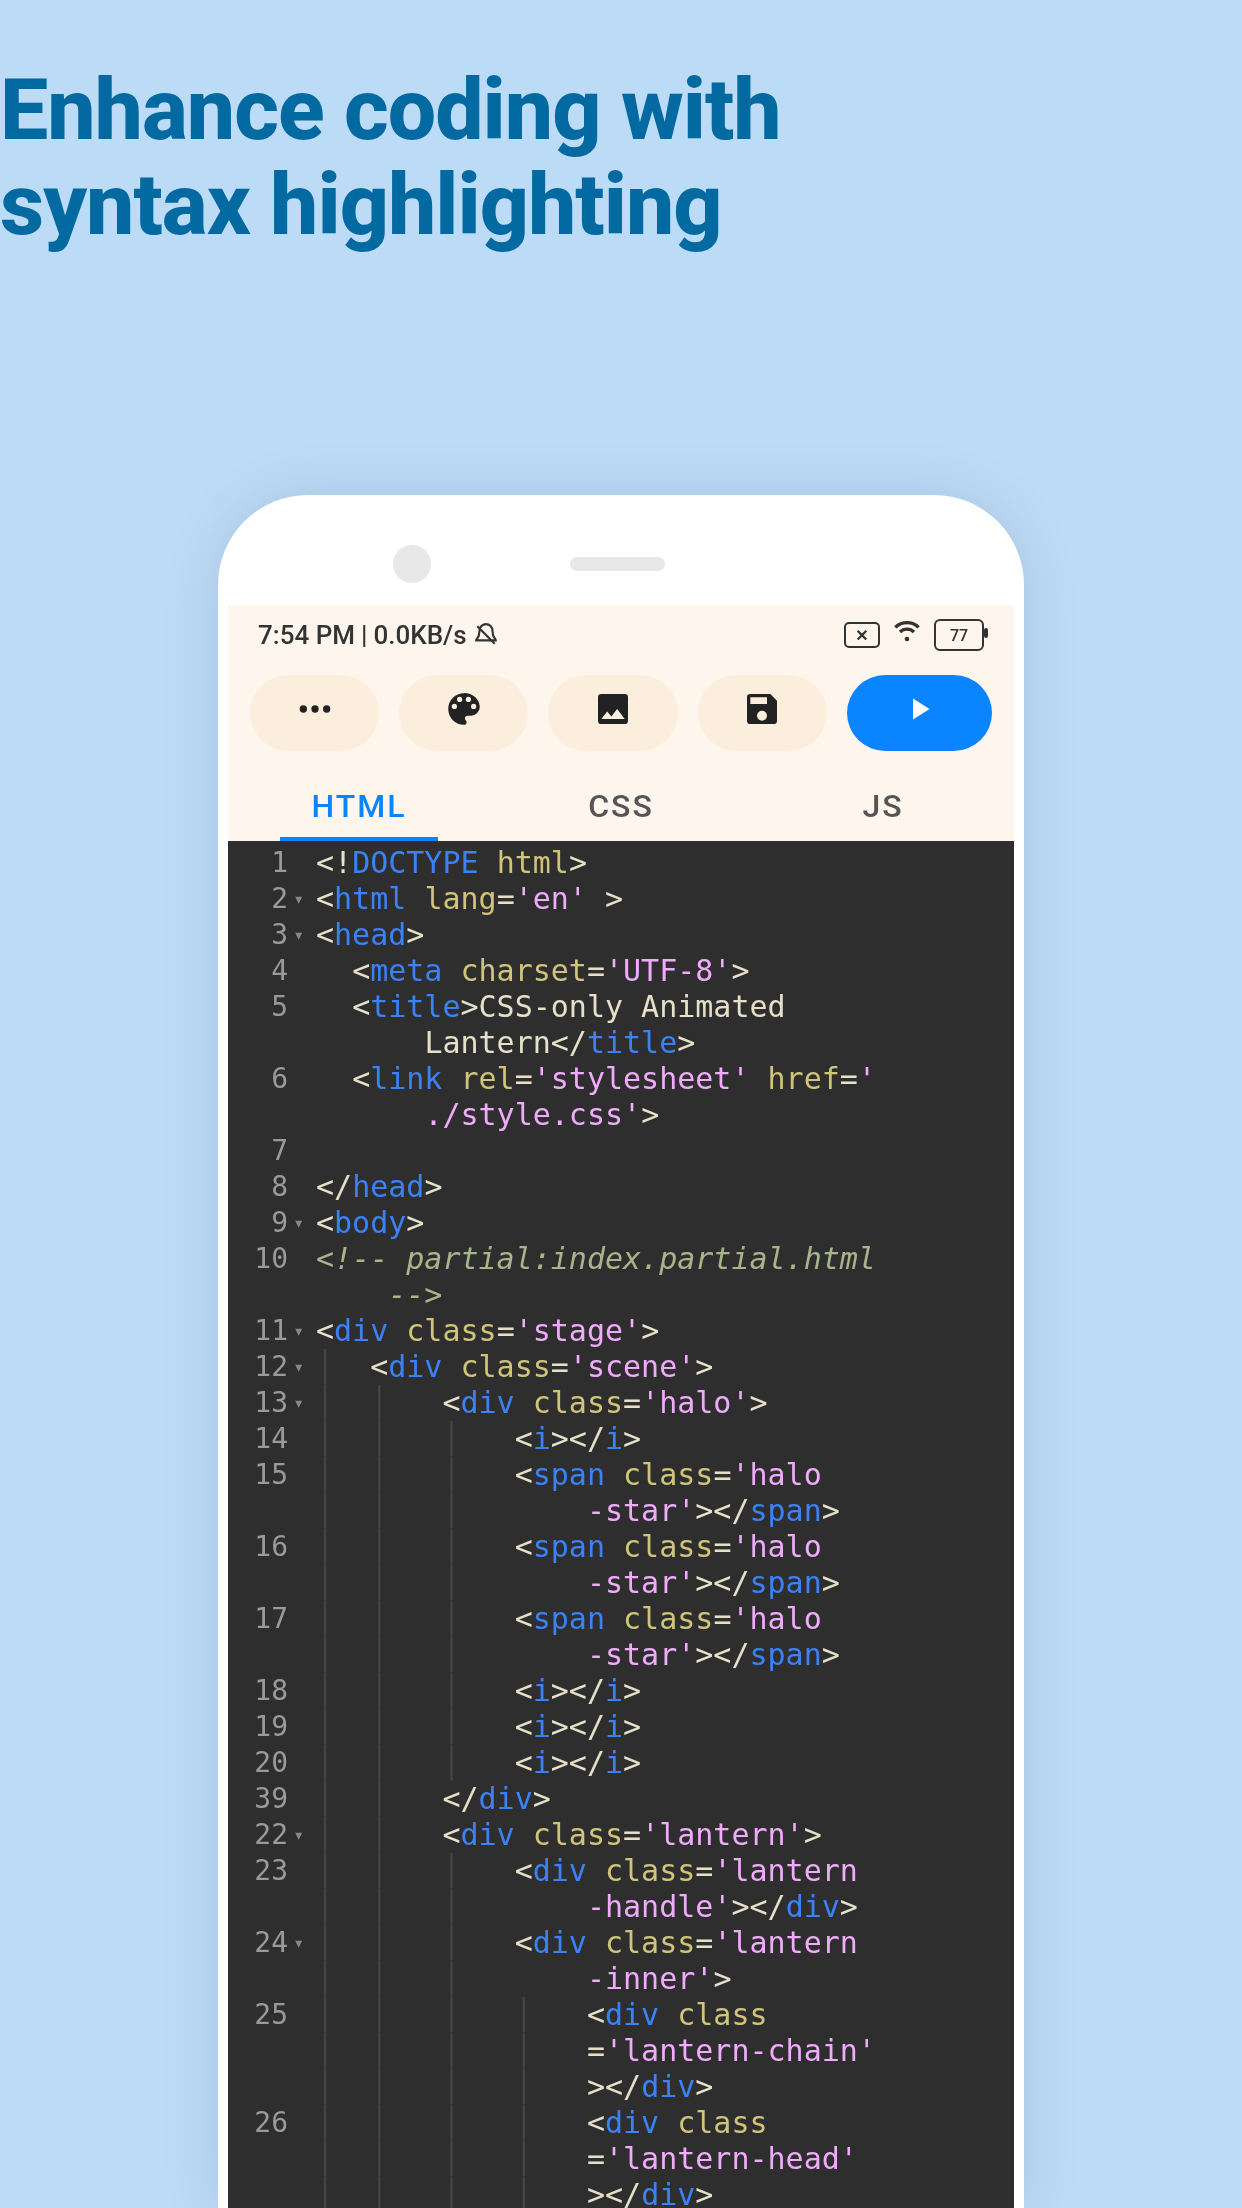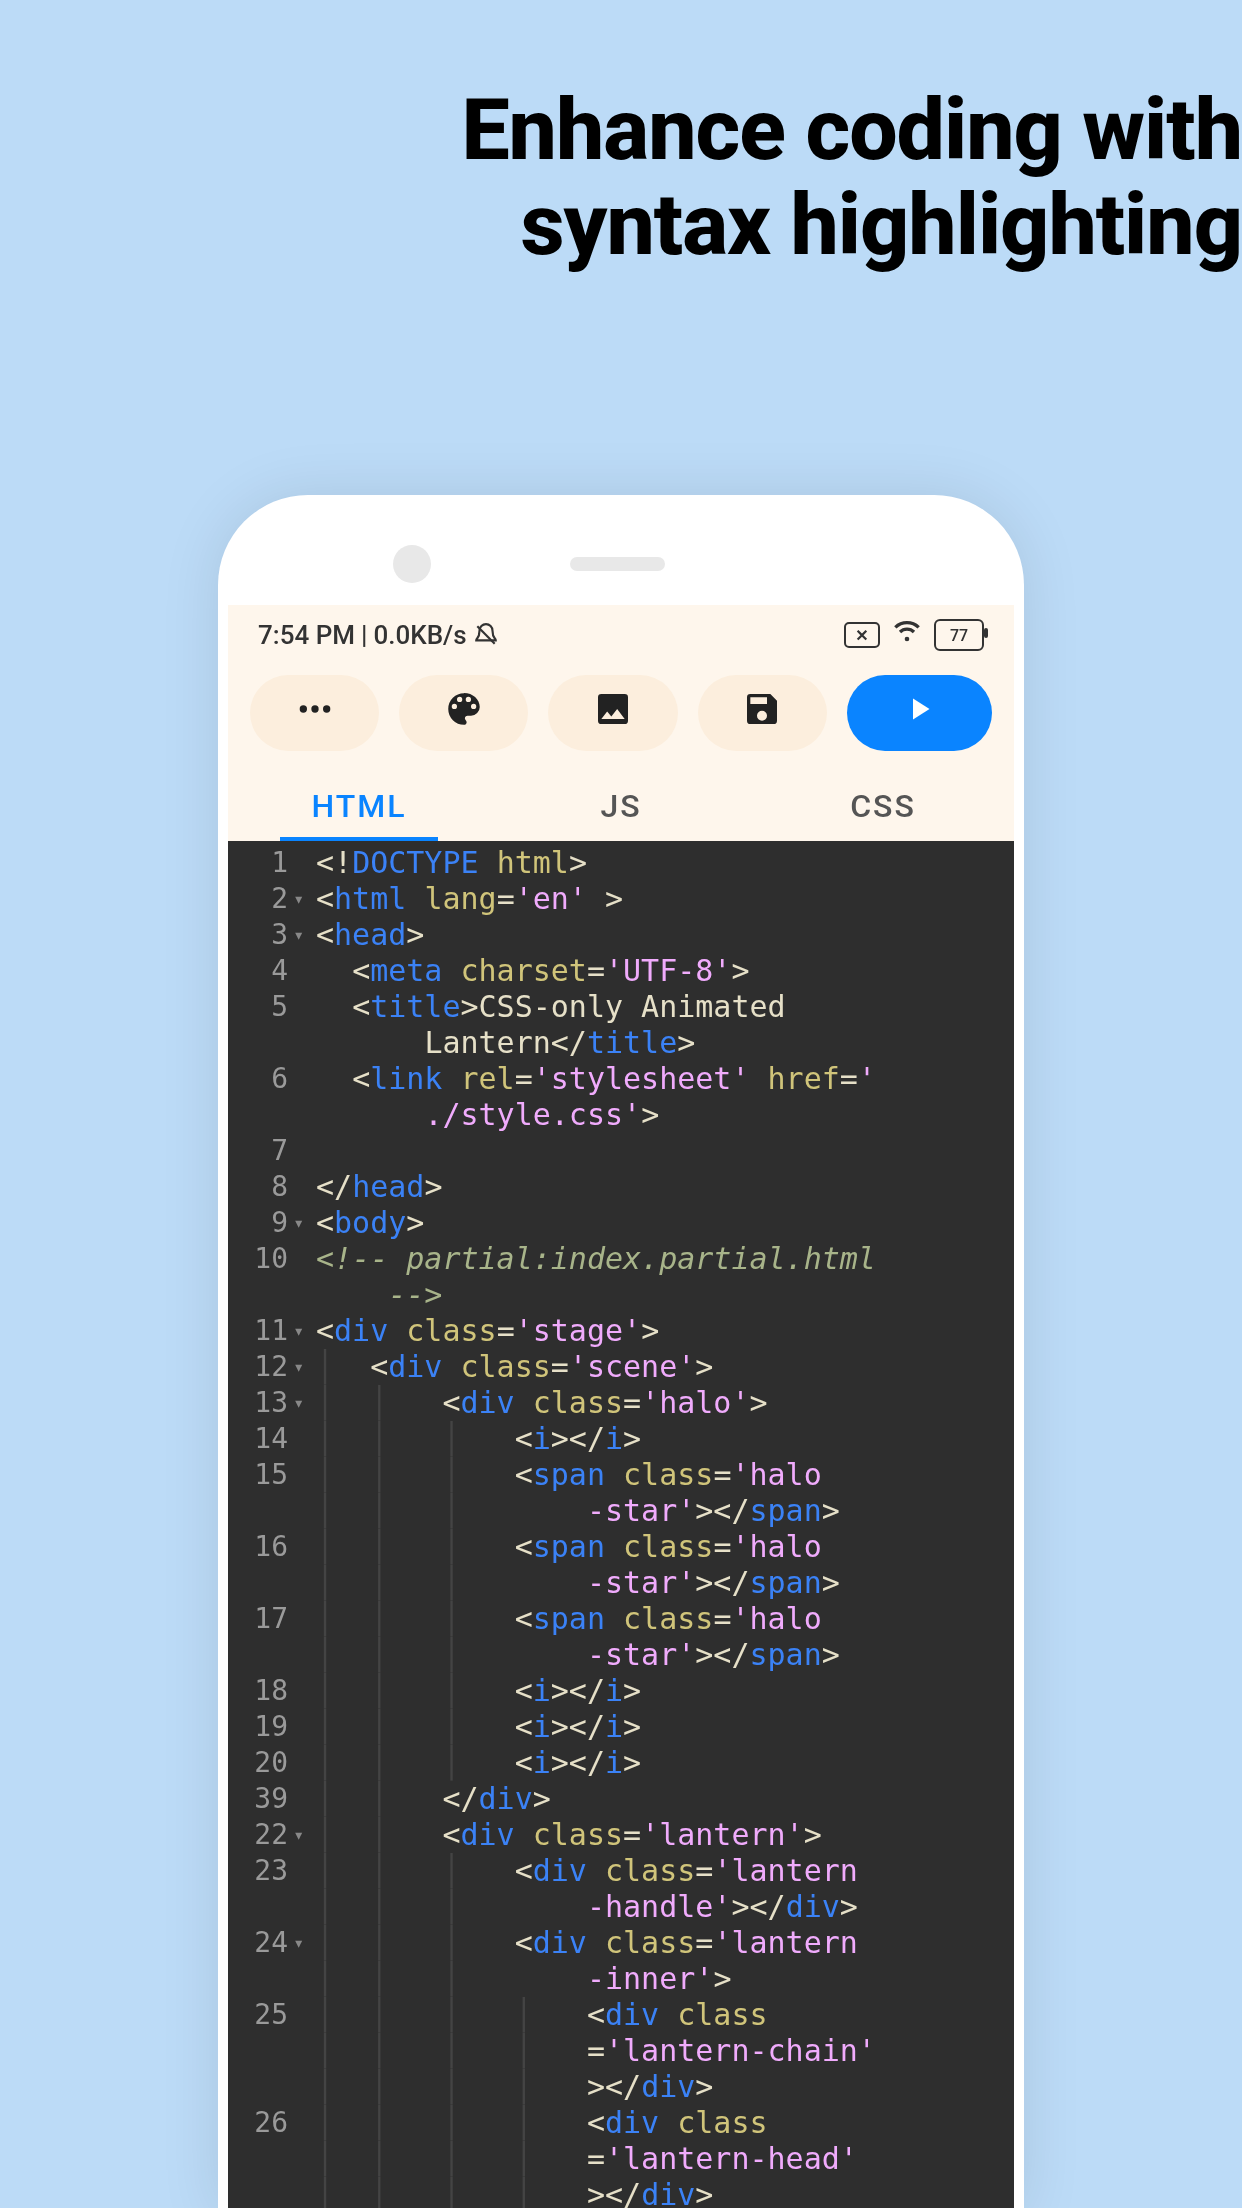"Enhance coding with" .headline { color: #000000 -> #0369a1; padding-top: 83px -> 63px; text-align: right -> left }
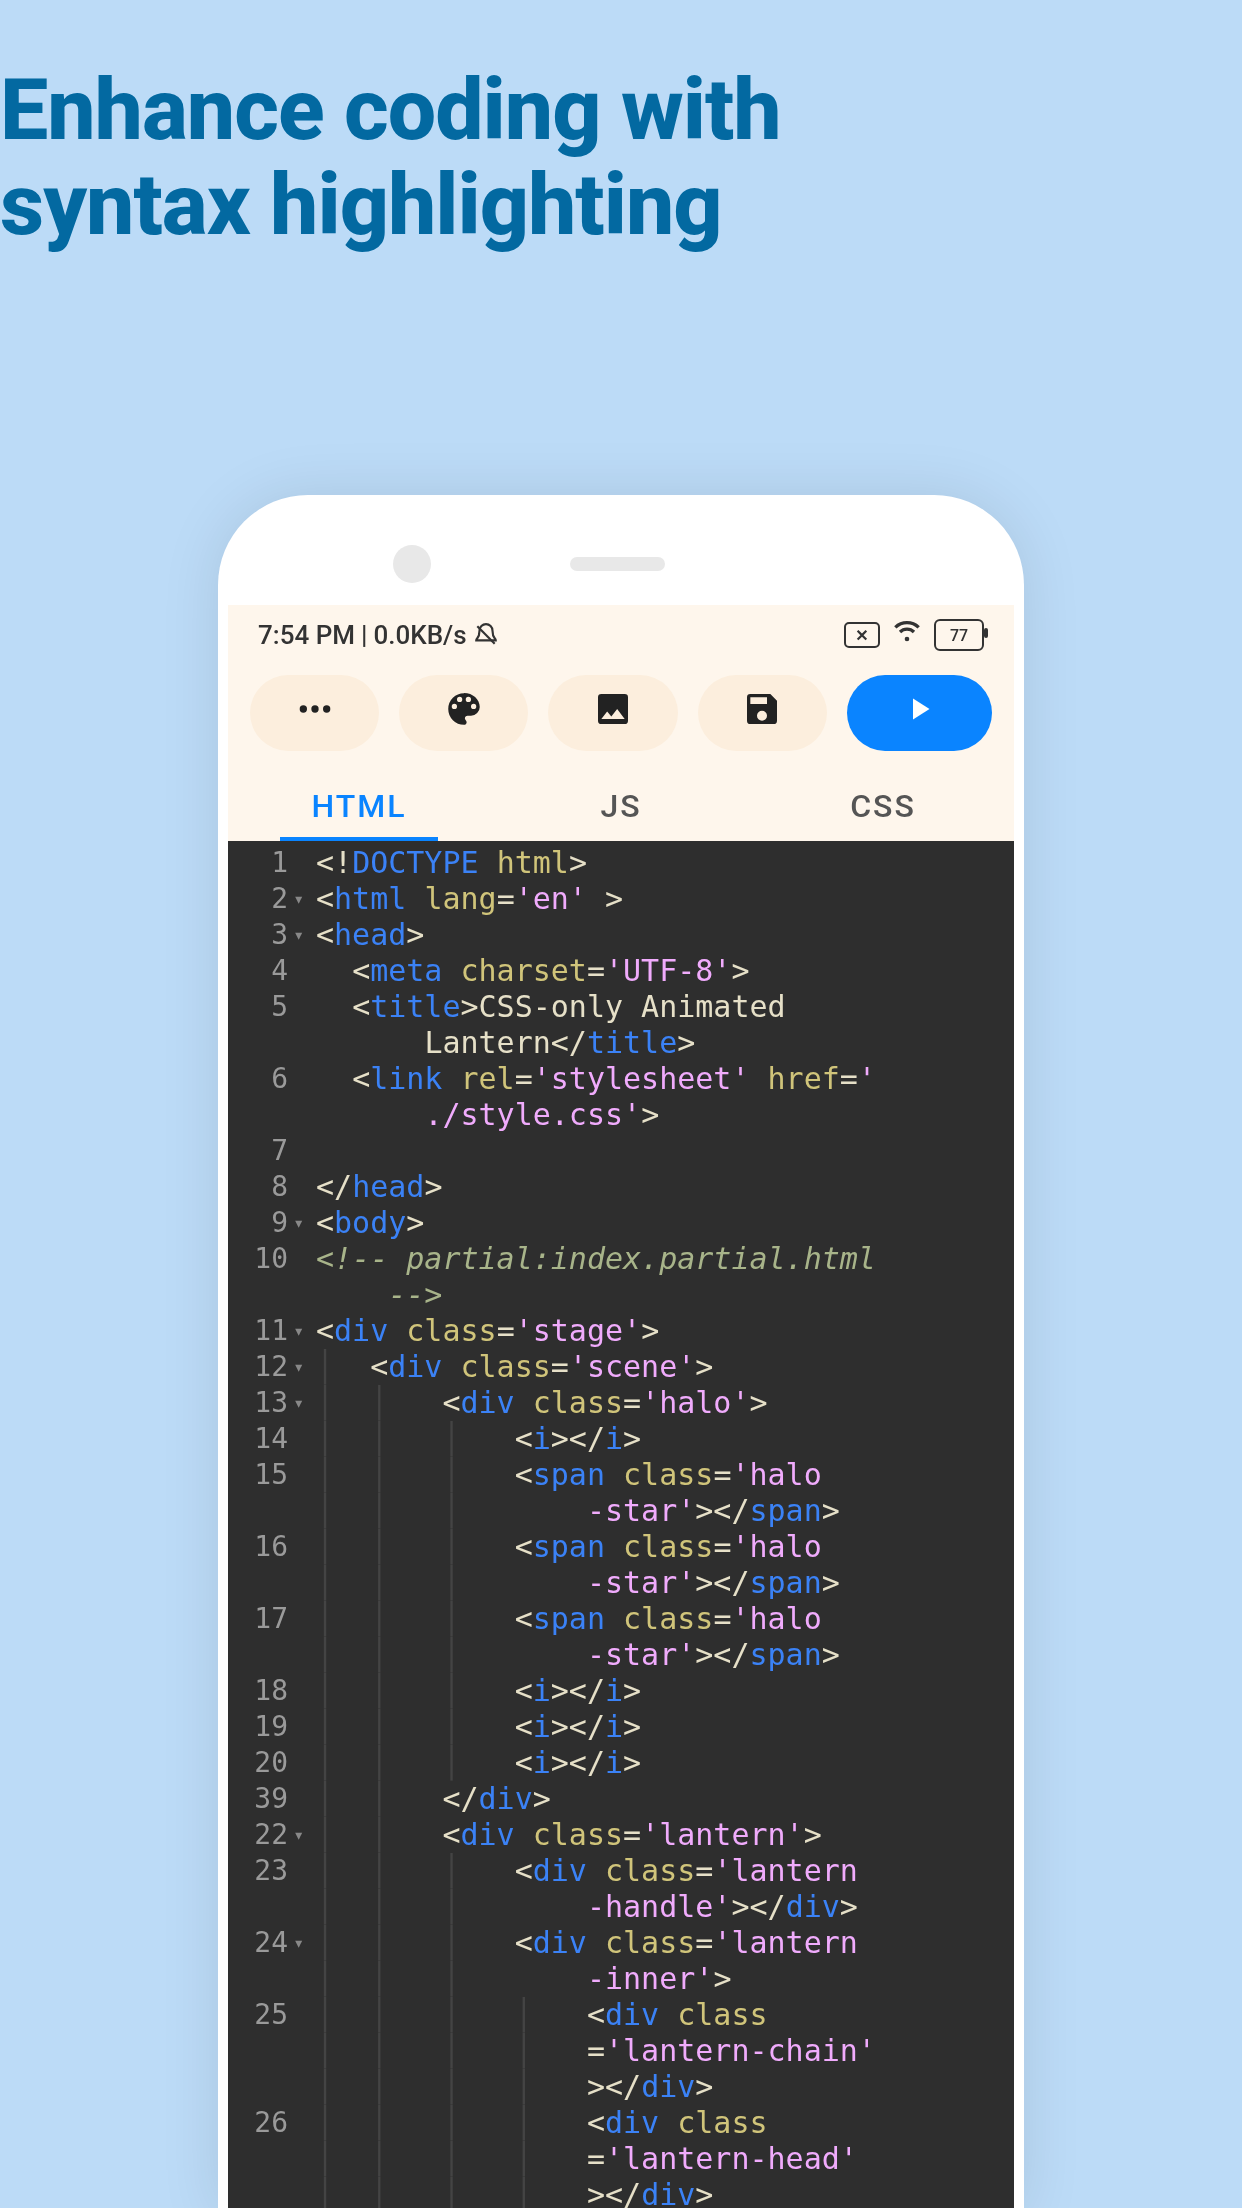"JS" div.tab { order: before "CSS" -> after "CSS" }
